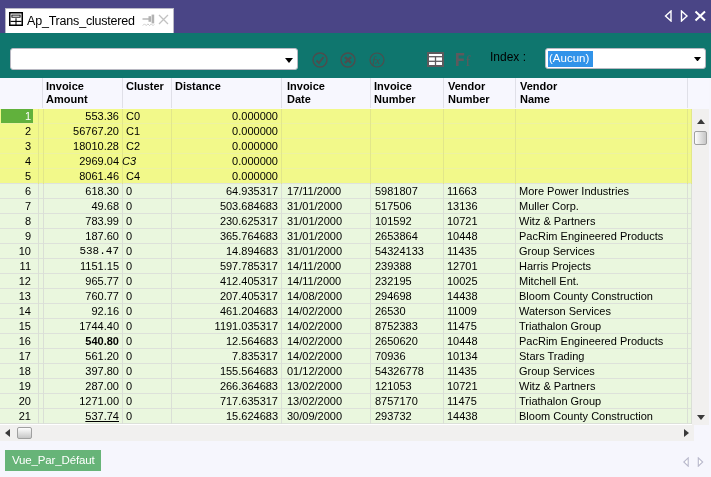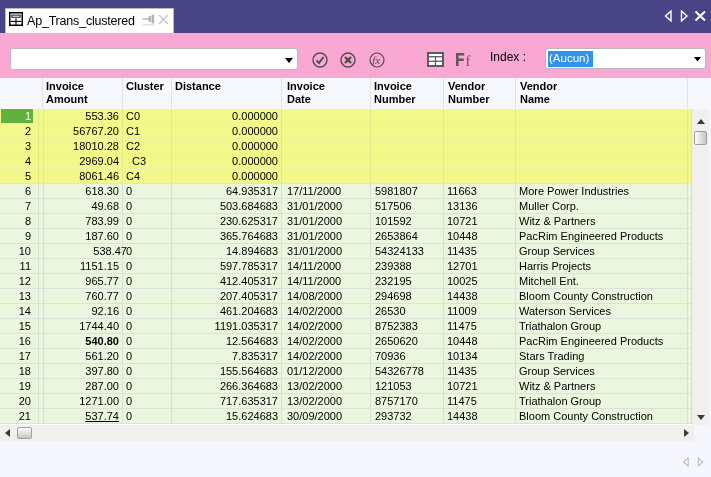"fx" #toolbar { background: #f9a8d4 -> #0f766e }
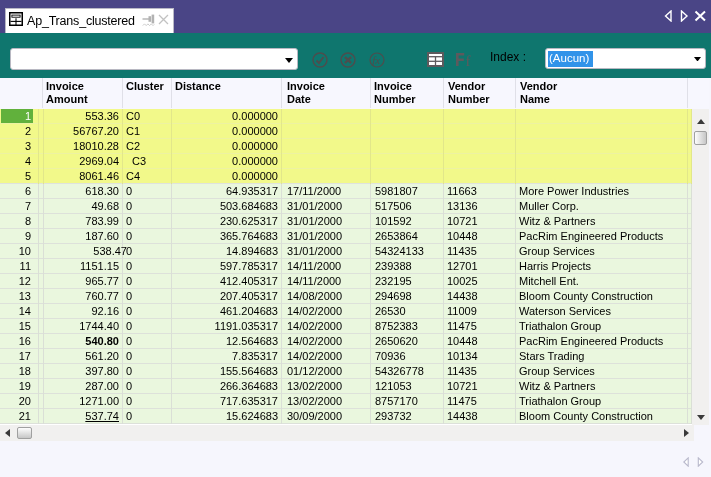"C3" div.c { font-style: none -> italic; left: 132px -> 122px }
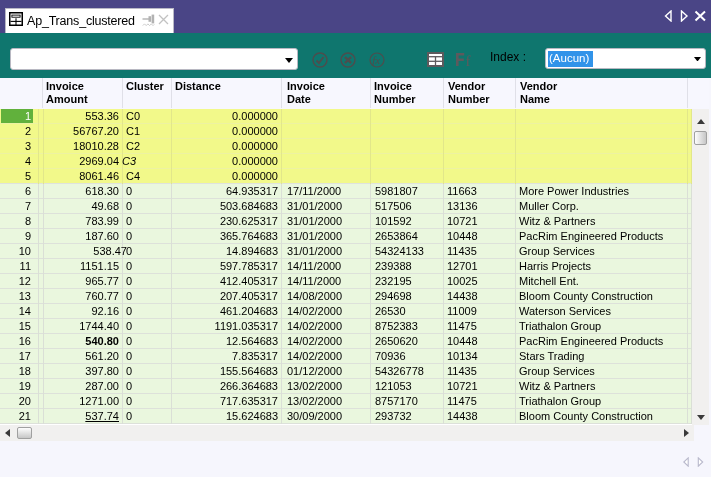"538.47" div.c { font-family: none -> Liberation Mono, monospace; left: 52px -> 44px }
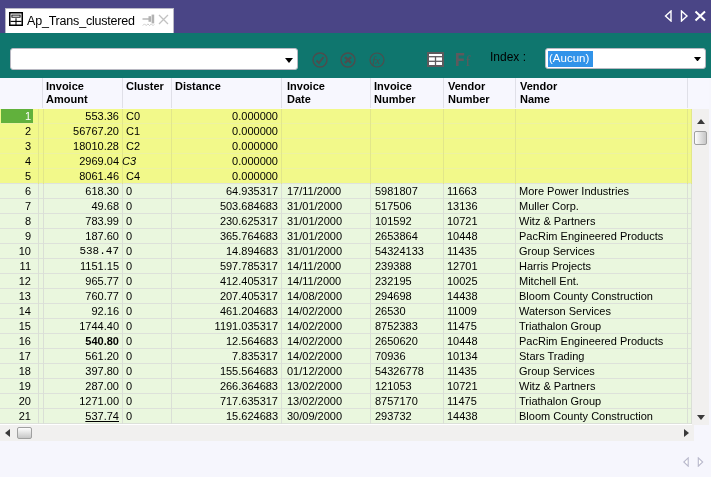"Vue_Par_Défaut" div { html: none -> <div>Vue_Par_Défaut</div> }
